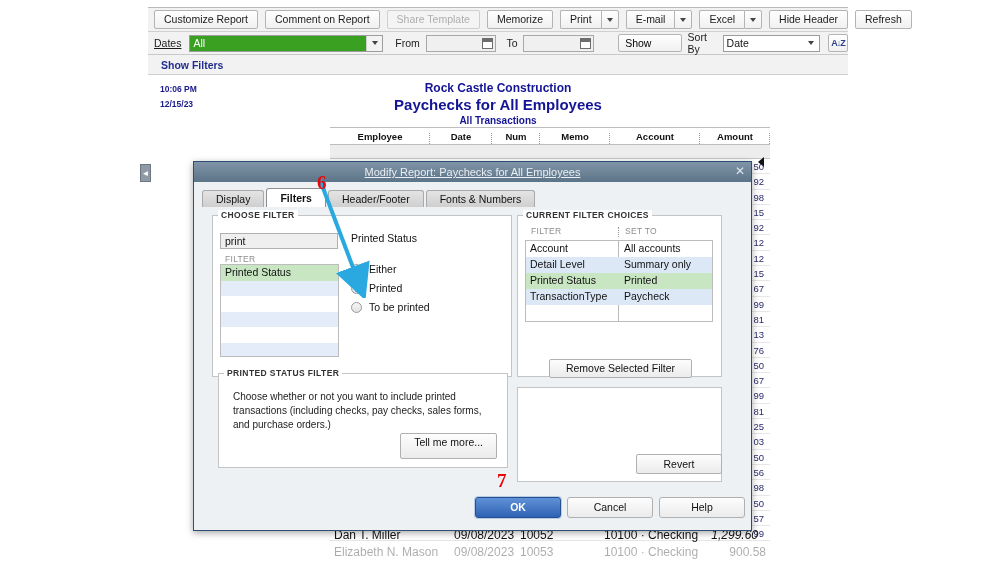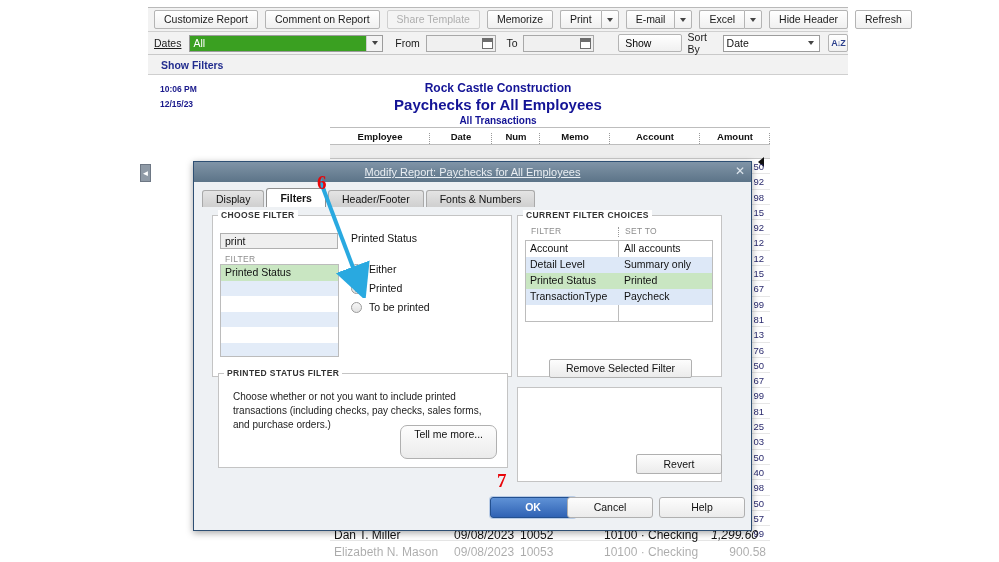"Tell me more..." .tellme { border-radius: 7px -> 2px; height: 34px -> 26px }
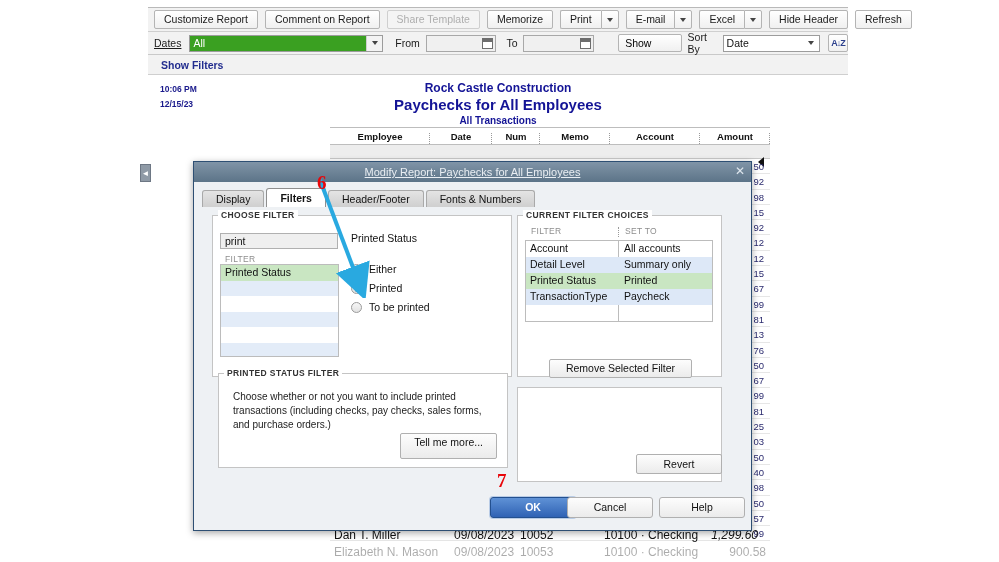"40" span.amt { text: 40 -> 56 }
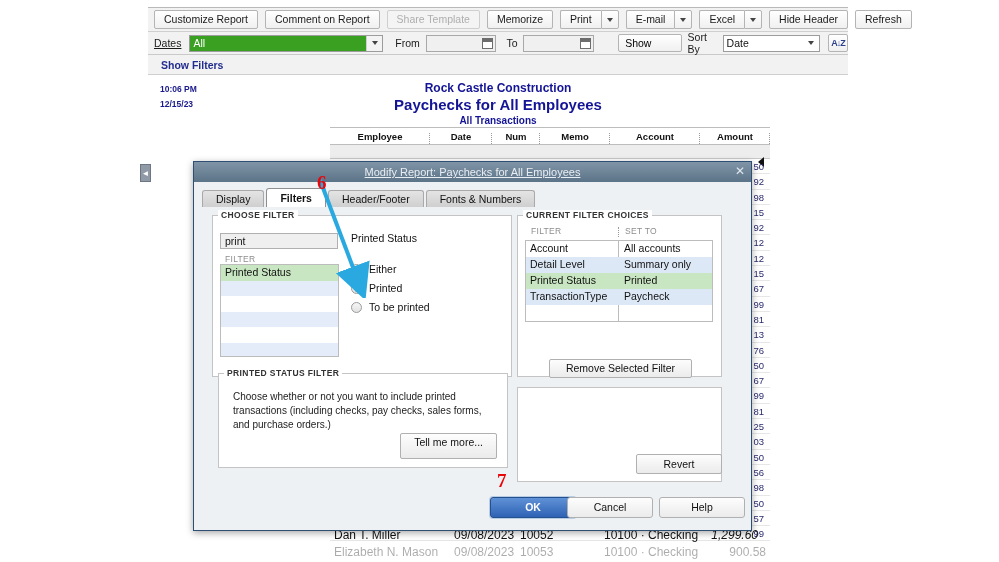"OK" .bbtn.primary { margin-left: 15px -> none }
